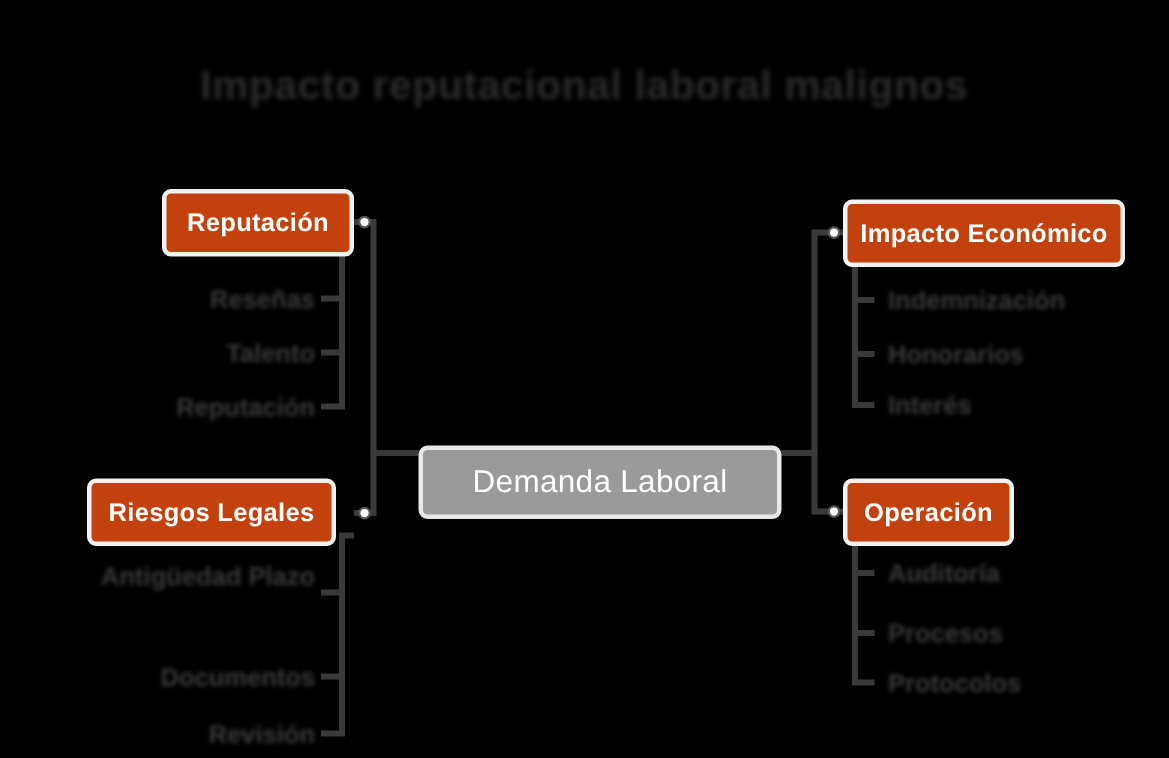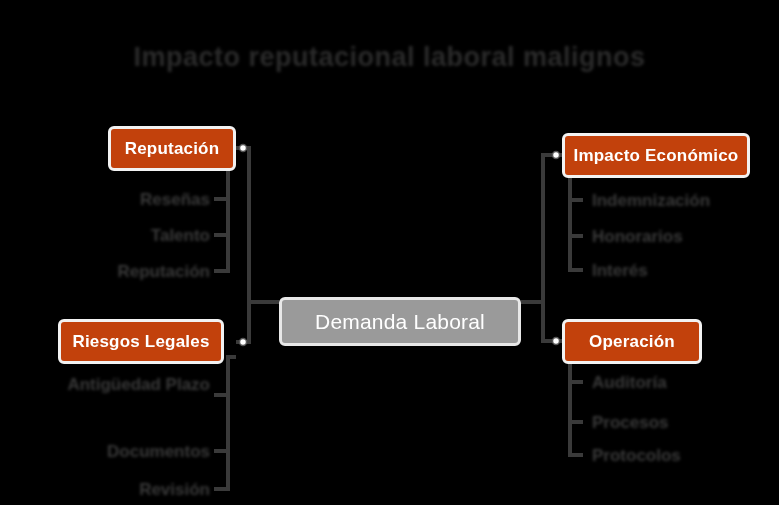"Operación" div.node { width: 140px -> 114px }
